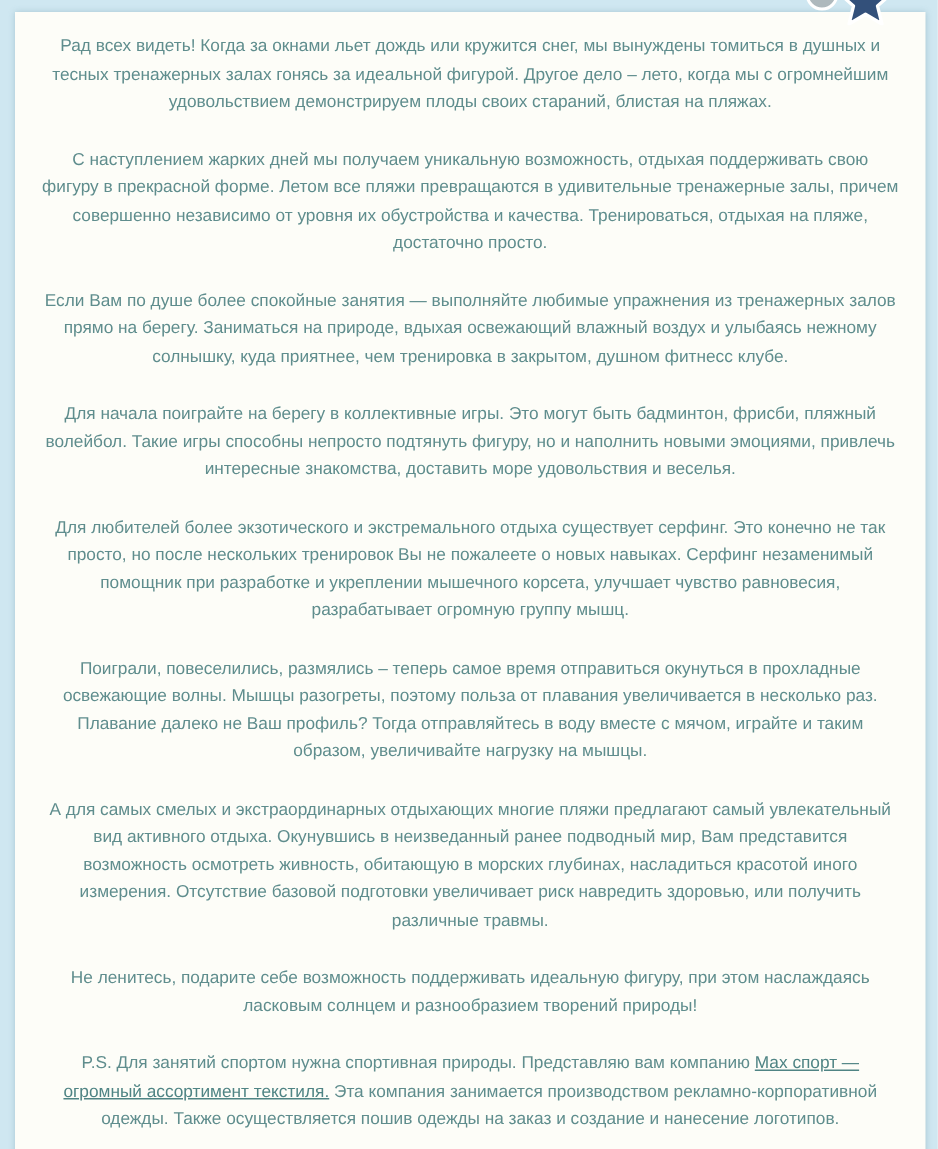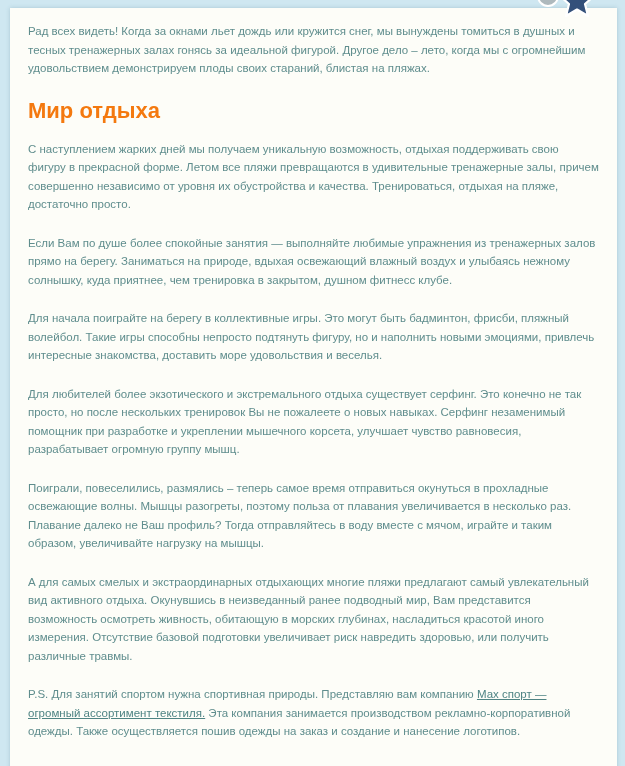"Рад всех видеть! Когда за" .article p { text-align: none -> center }
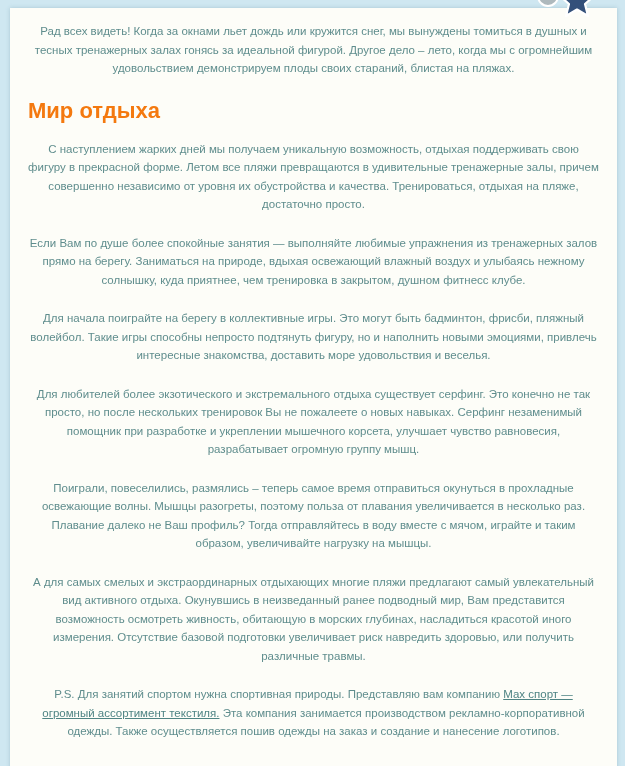"Мир отдыха" h1.section-heading { html: <h1>Мир отдыха</h1> -> none }
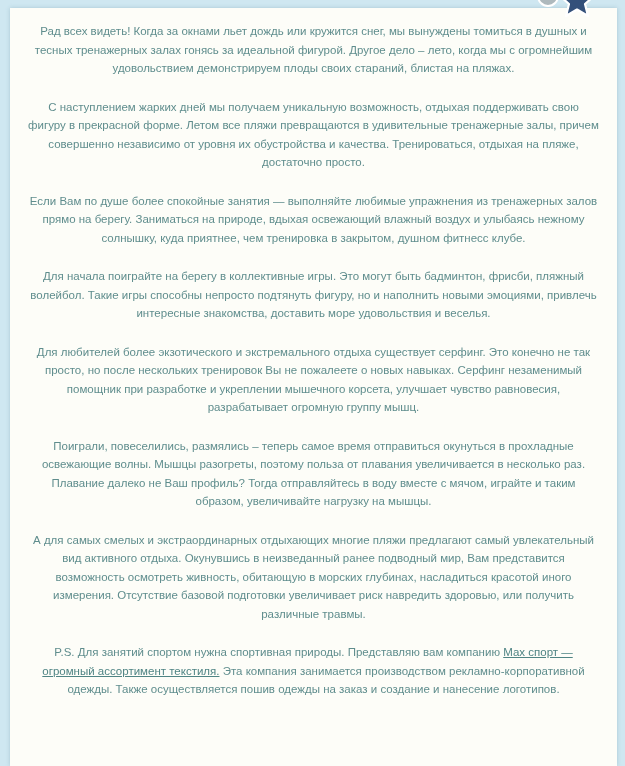"Не ленитесь, подарите себе возможность" p { html: none -> <p>Не ленитесь, подарите себе возможность поддерживать идеальную фигуру, при этом наслаждаясь ласковым солнцем и разнообразием творений природы!</p> }
